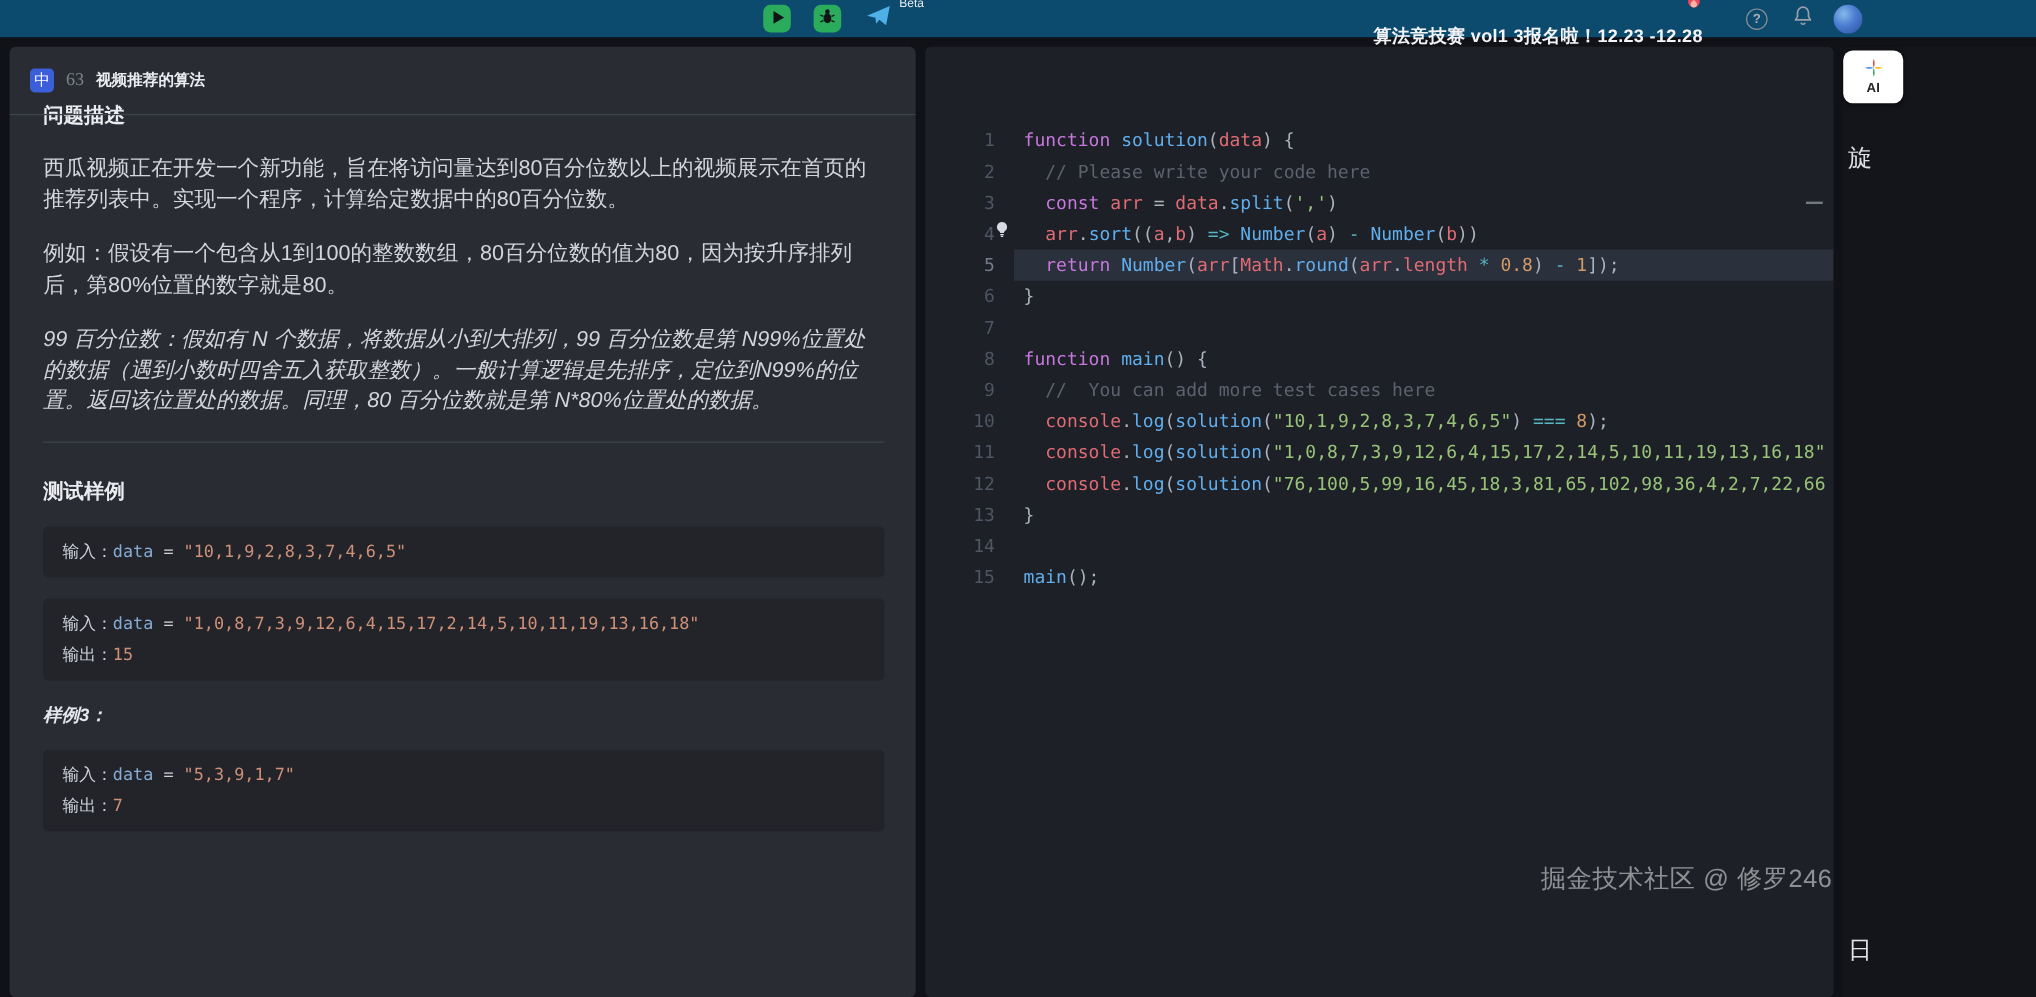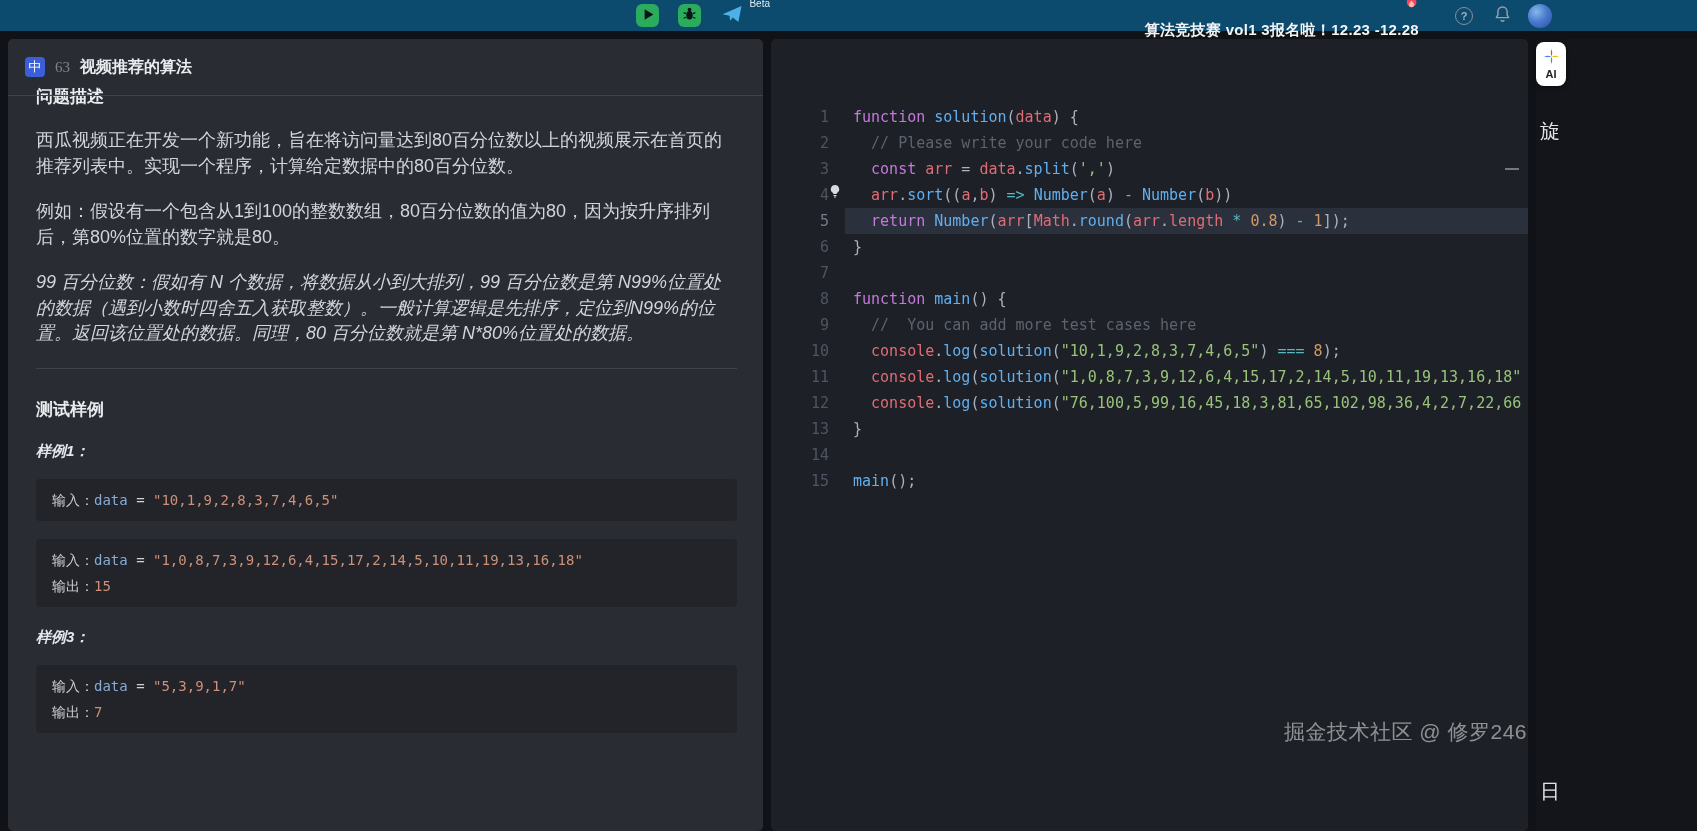"视频推荐的算法" .prob-title { font-size: 16px -> 13px }
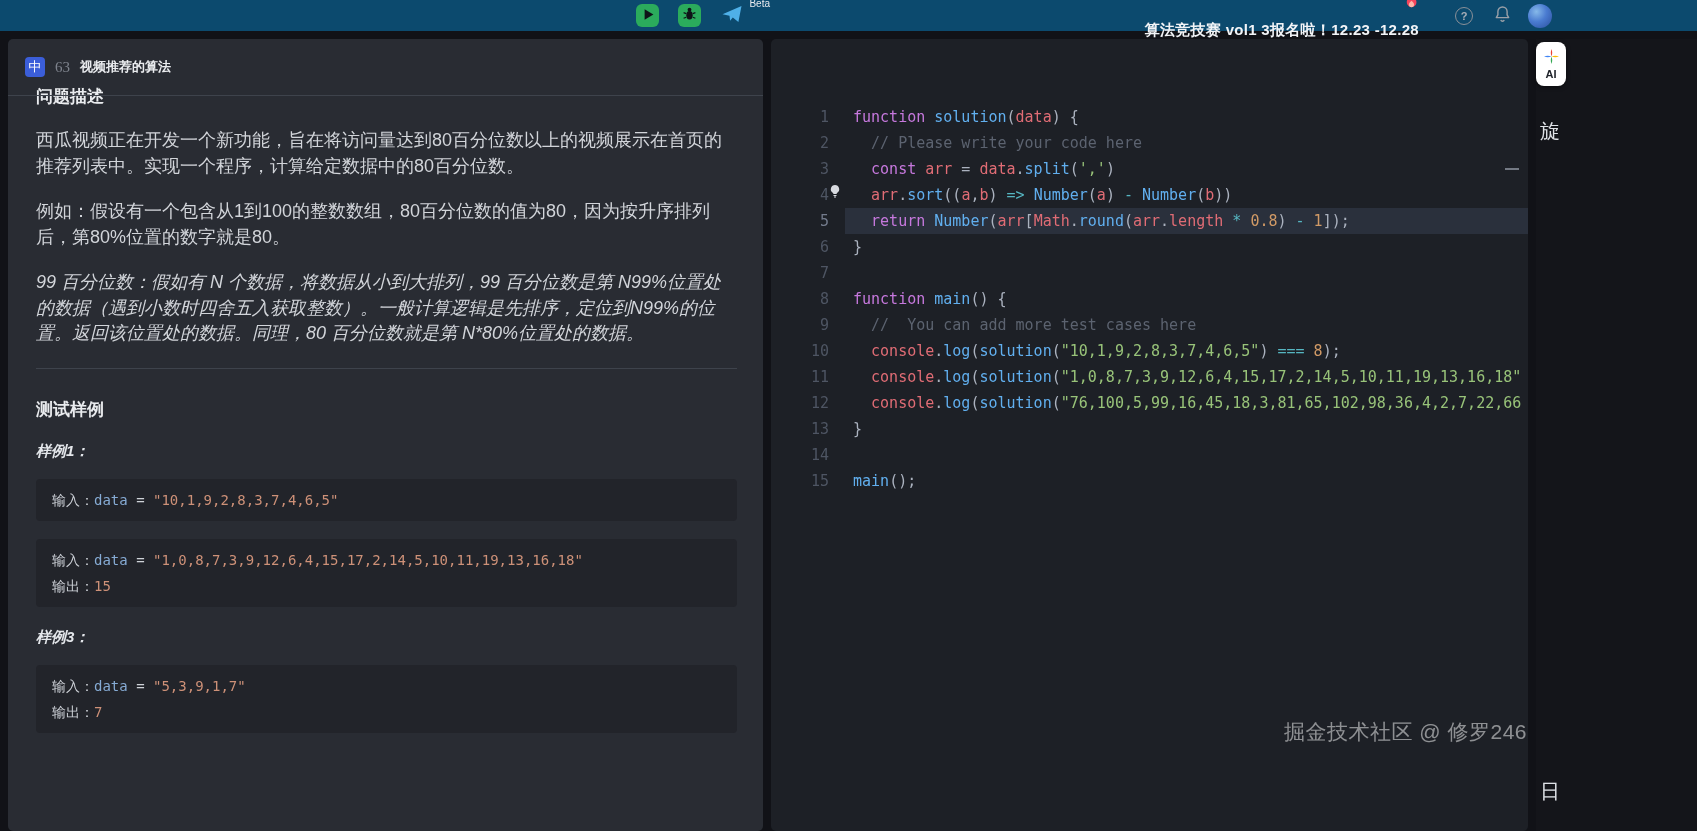"AI" .ai-btn { width: 30px -> 50px }
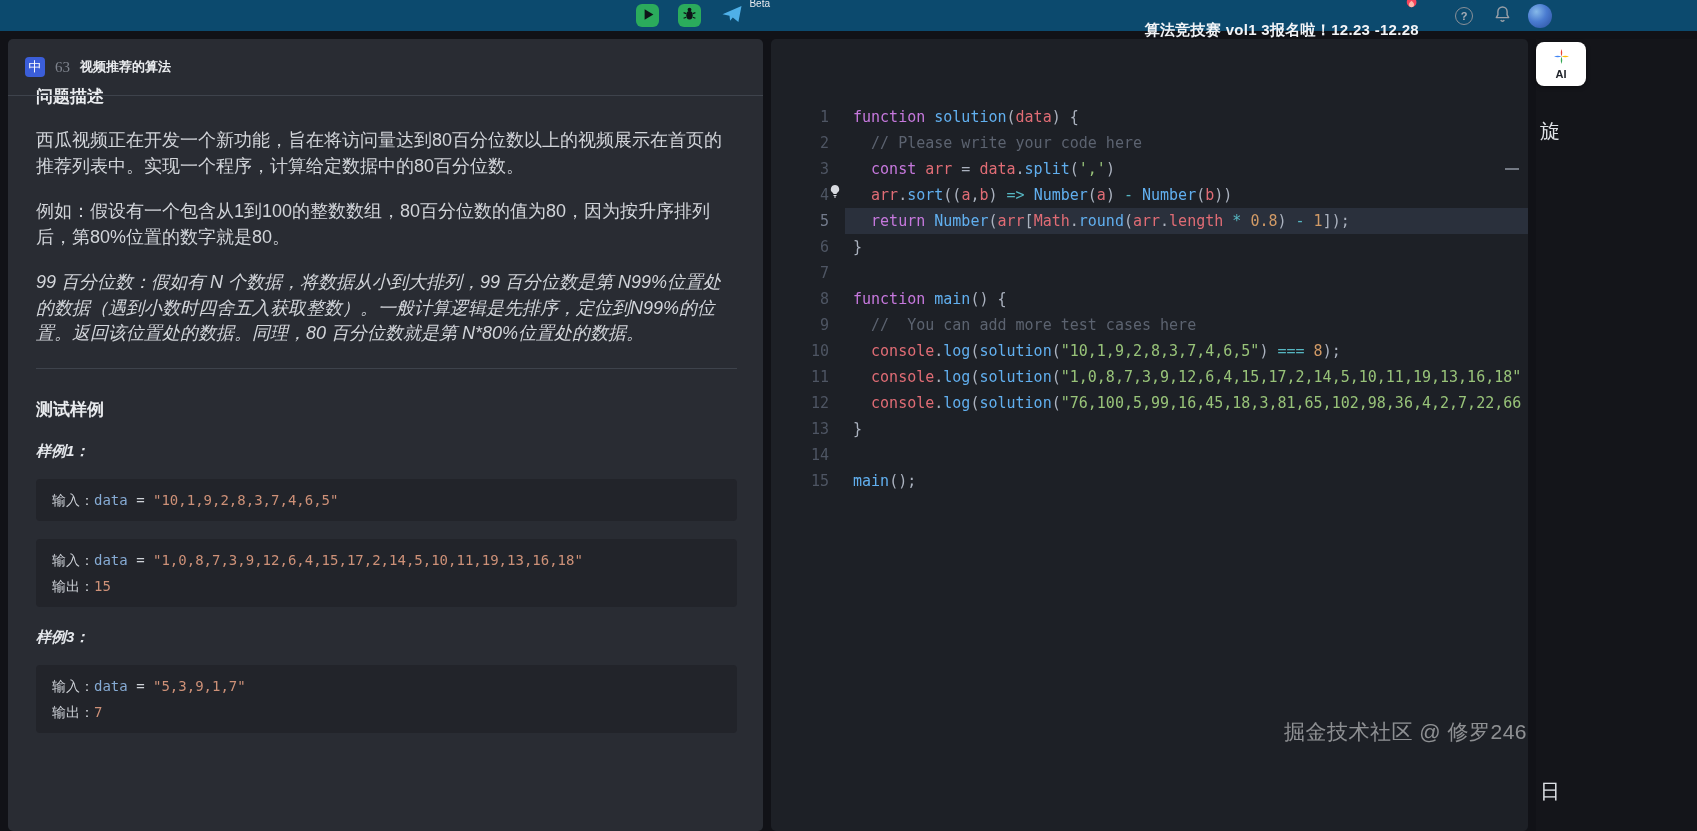"样例1：" p.sample-label { html: <p>样例1：</p> -> none }
